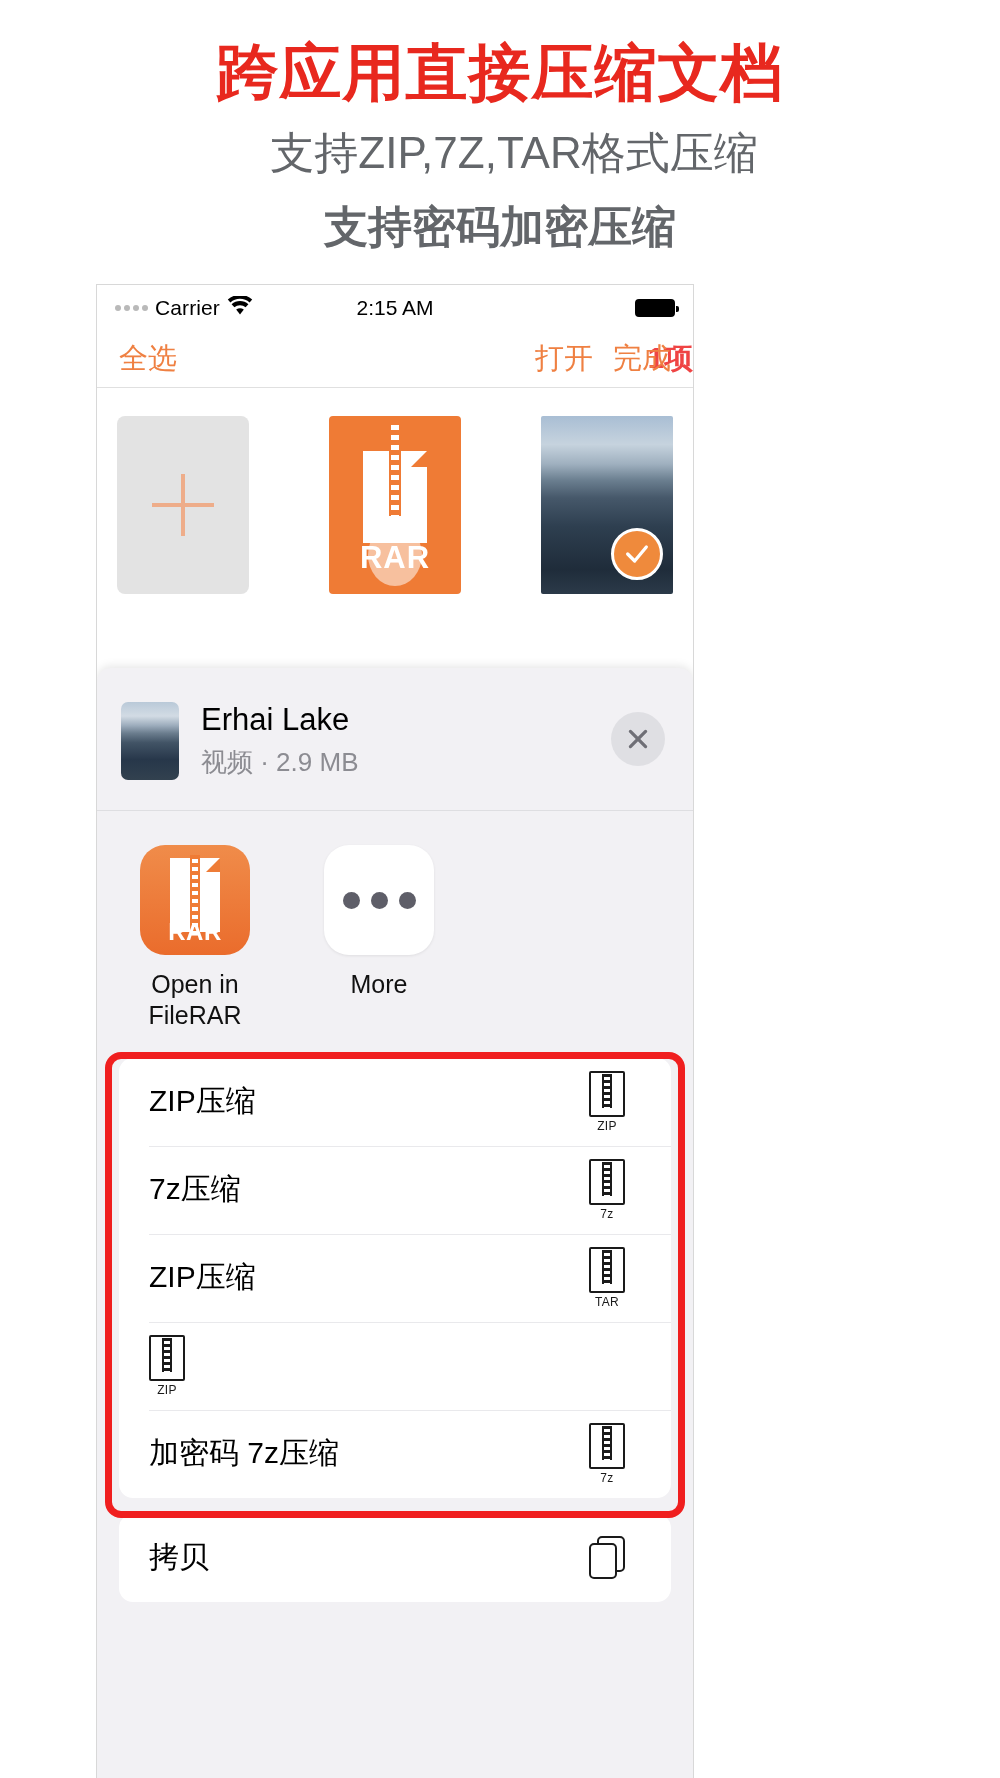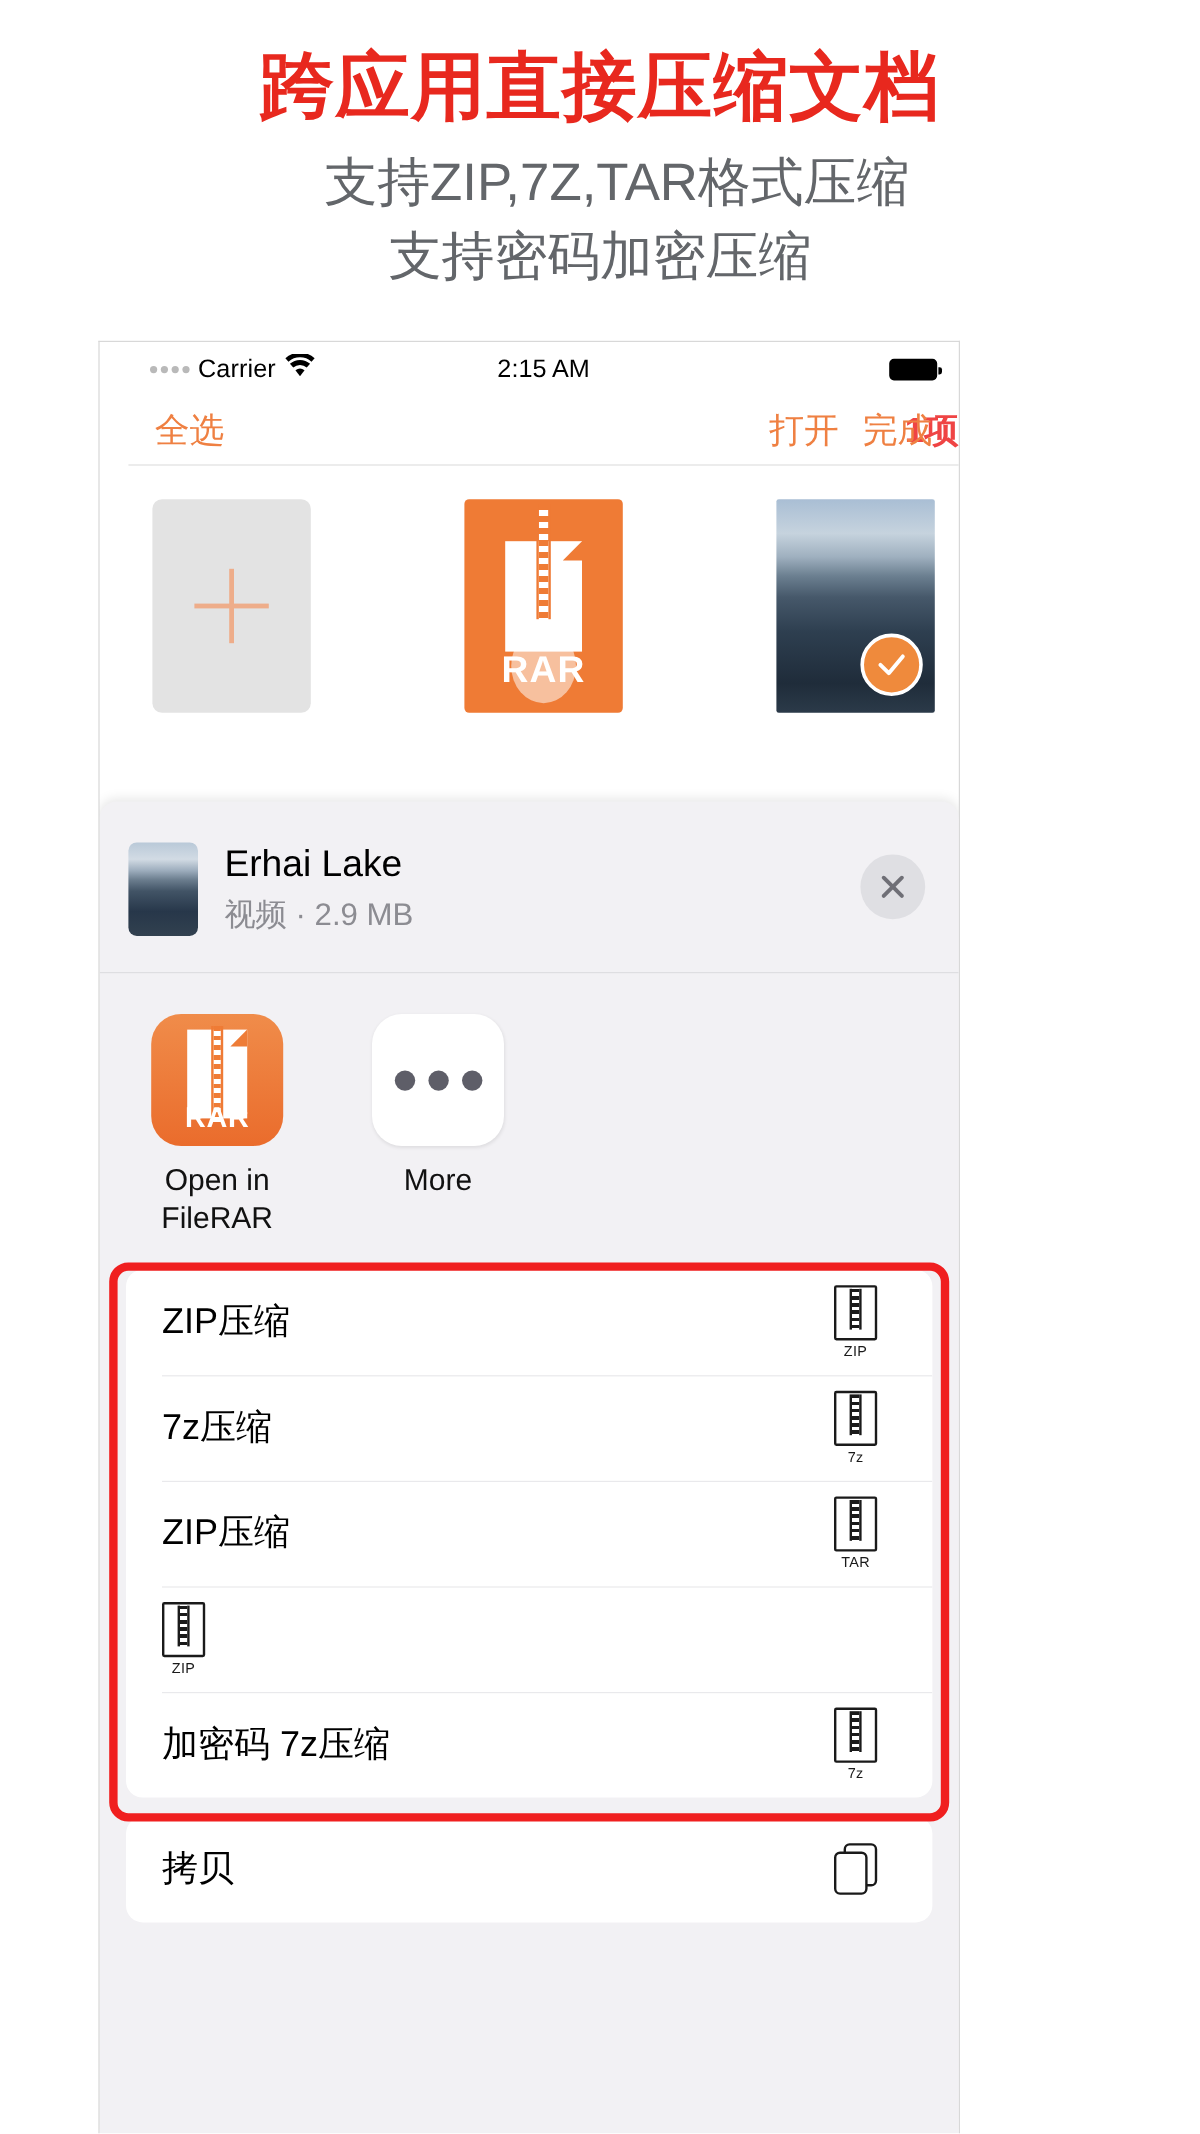"支持密码加密压缩" .promo-sub2 { font-weight: 400 -> 700; margin-top: 4px -> 17px }
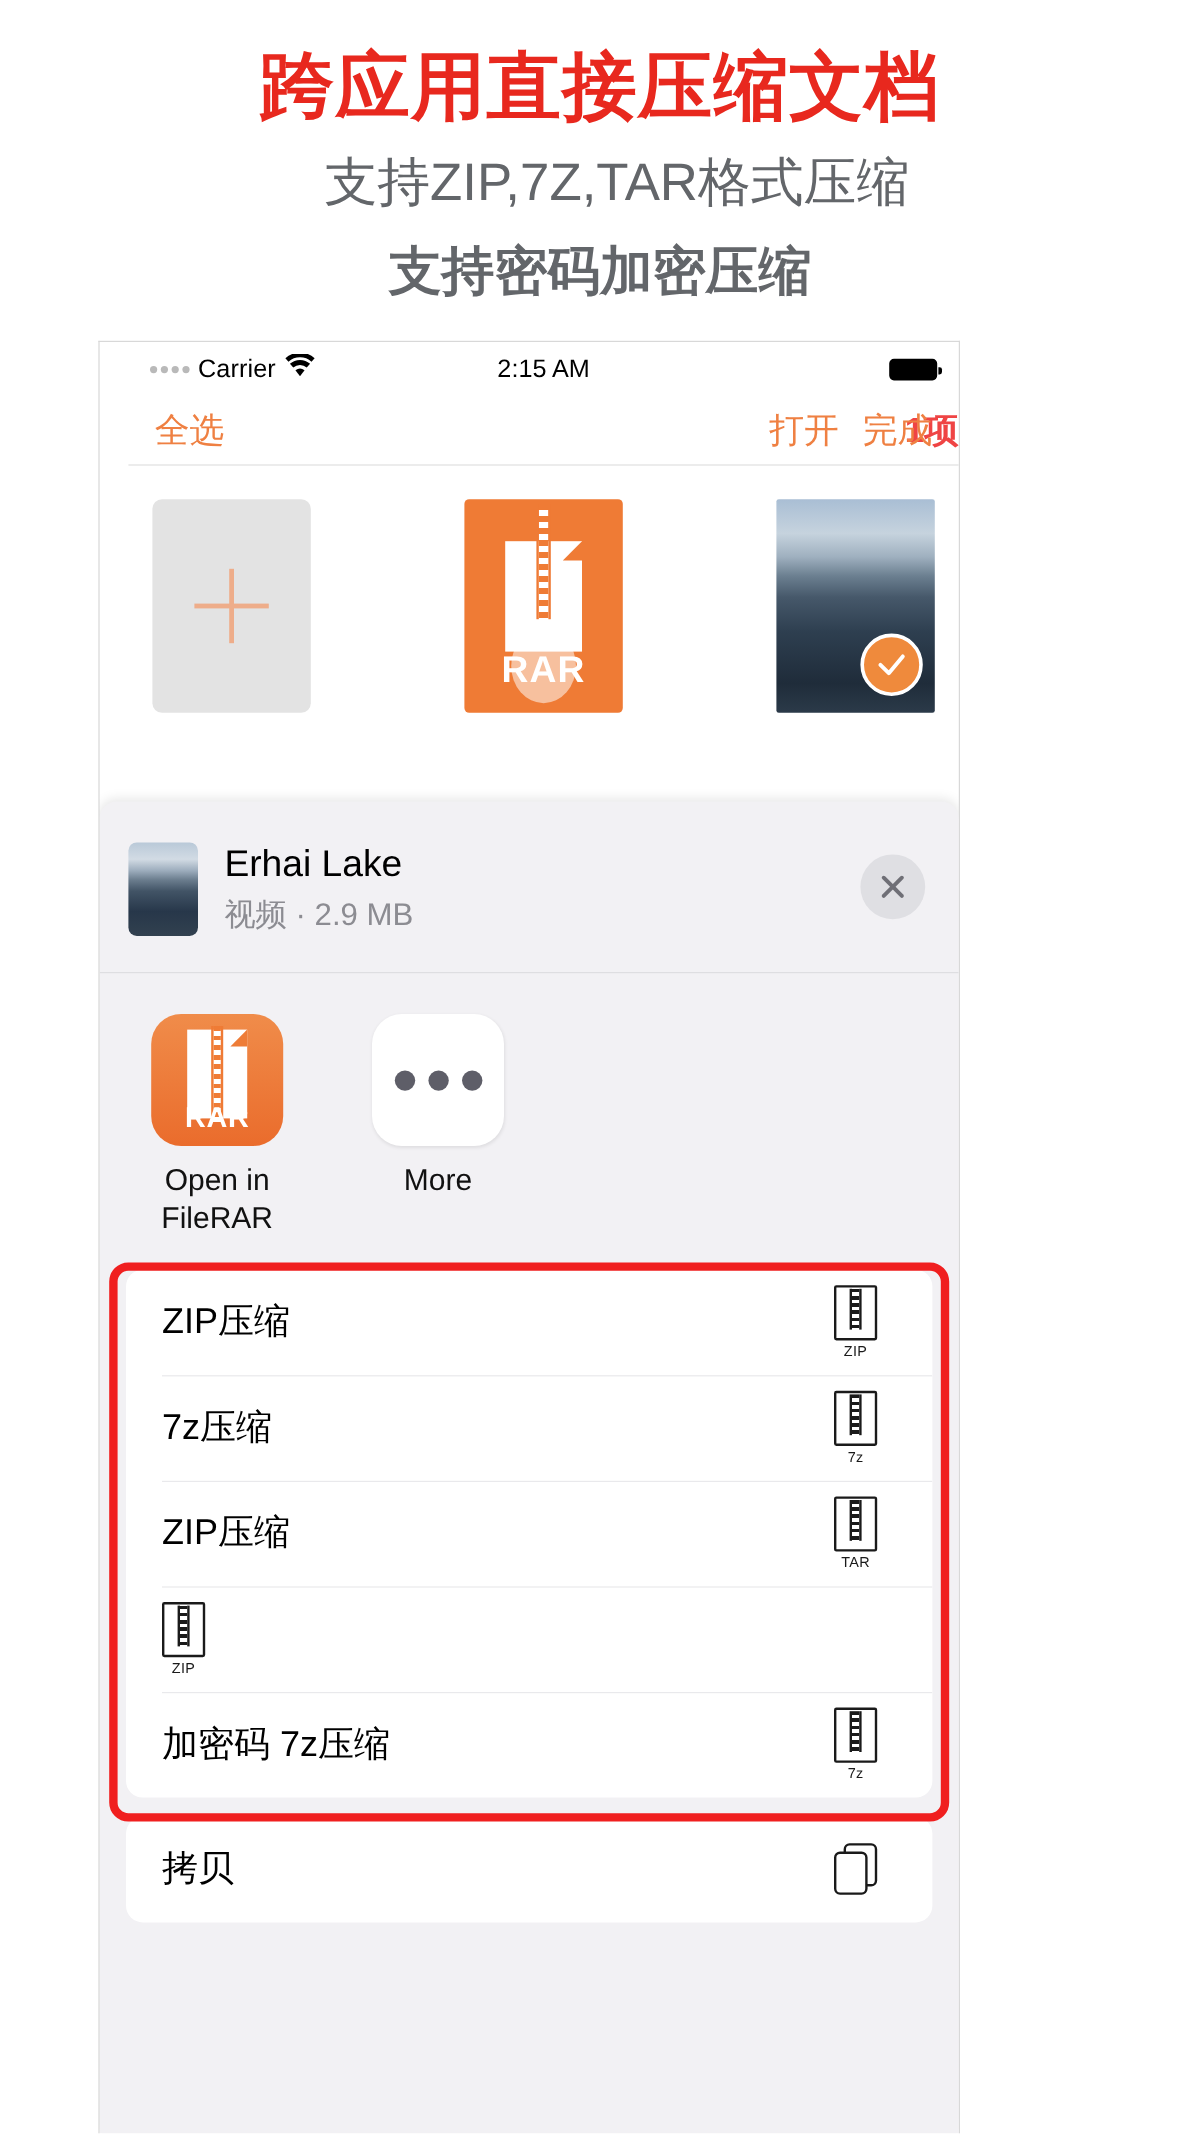"Carrier" .phone { left: 82px -> 96px; padding-left: 24px -> none; width: 718px -> 598px }
